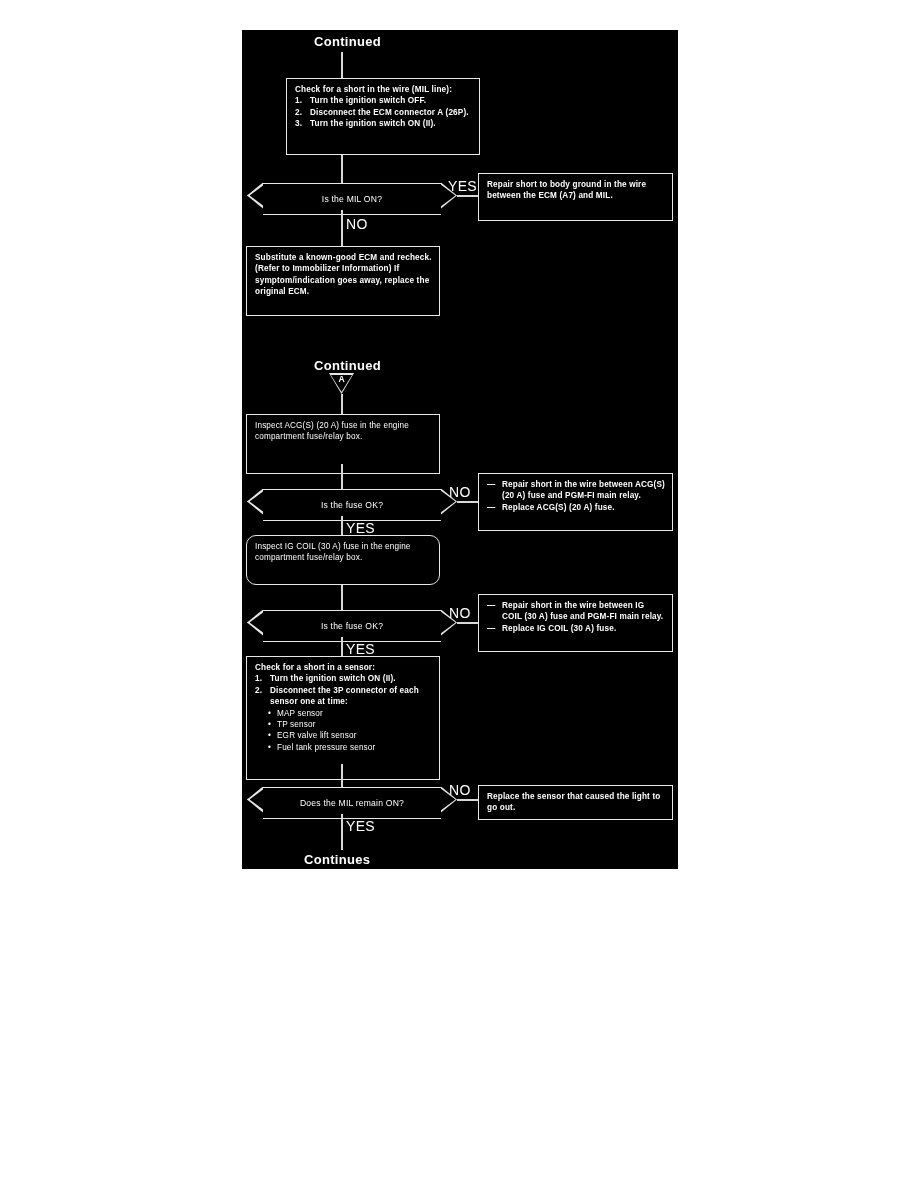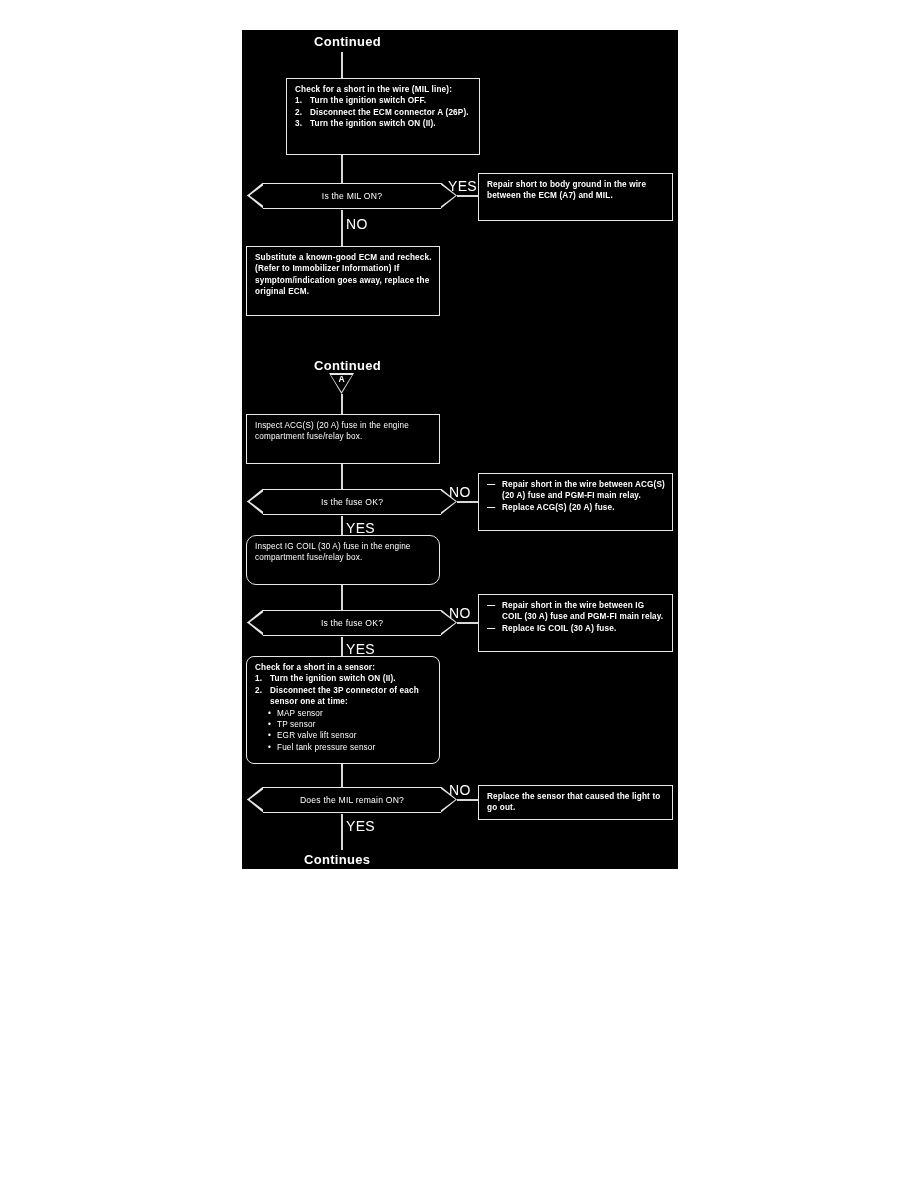"Is the MIL ON?" .decision { height: 26px -> 32px }
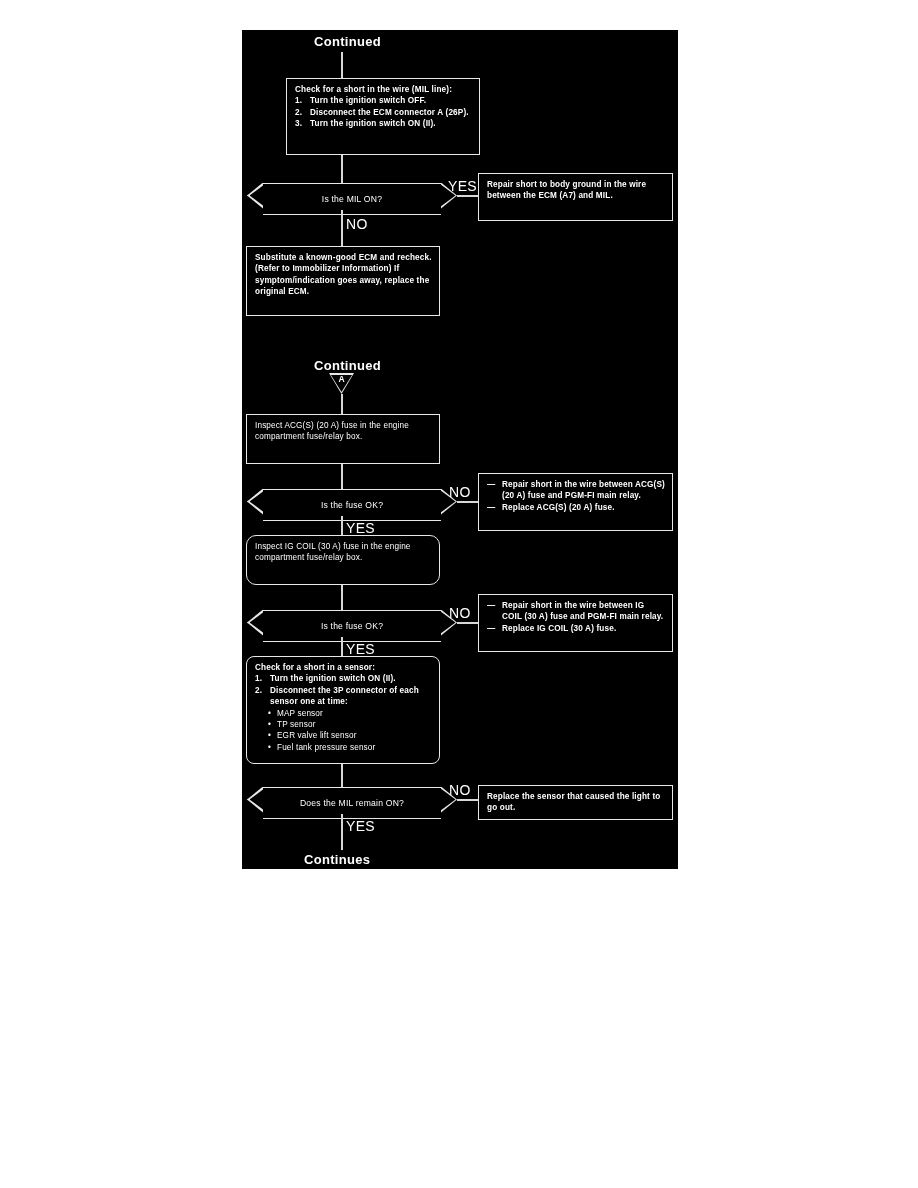"Inspect ACG(S) (20 A) fuse" div.node { height: 50px -> 60px }
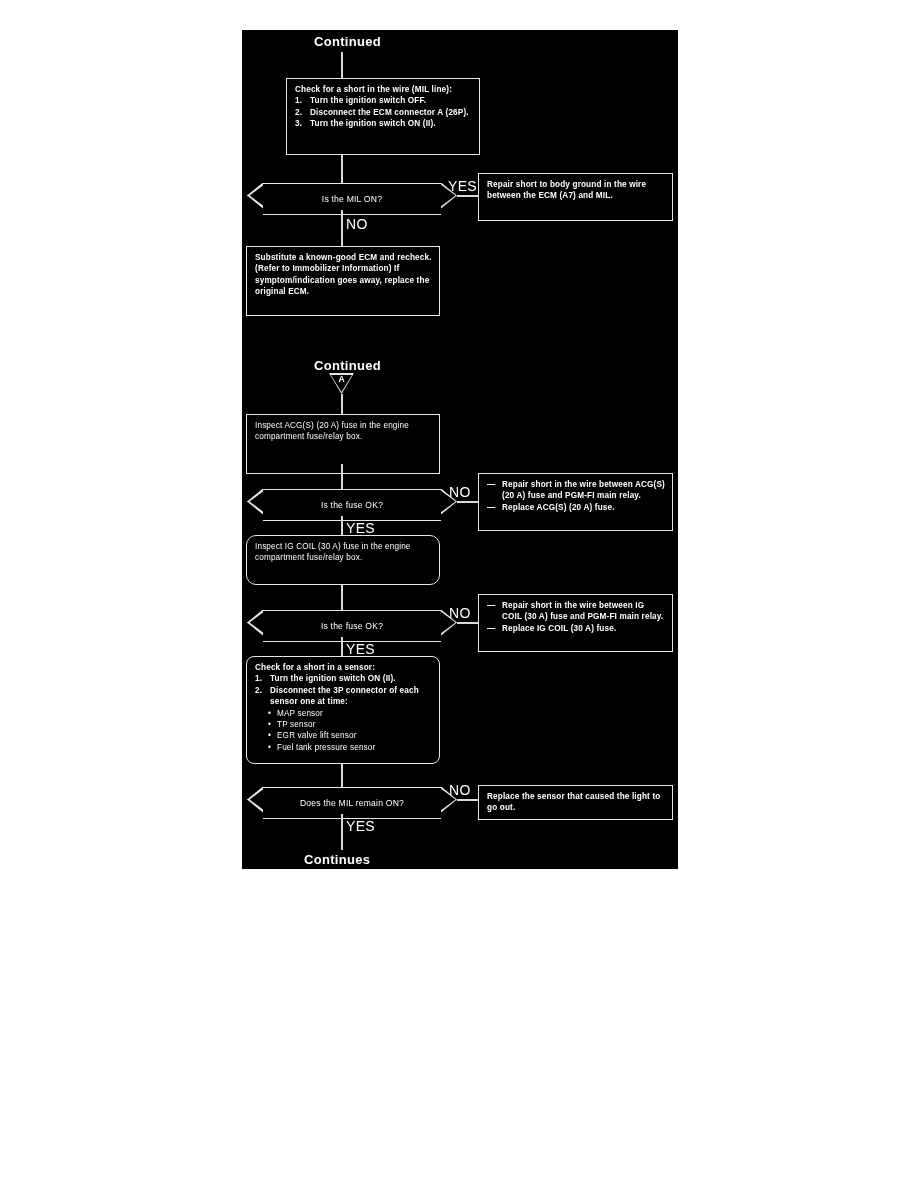"Check for a short in a" div.node { border-radius: 8px -> none; height: 108px -> 124px }
